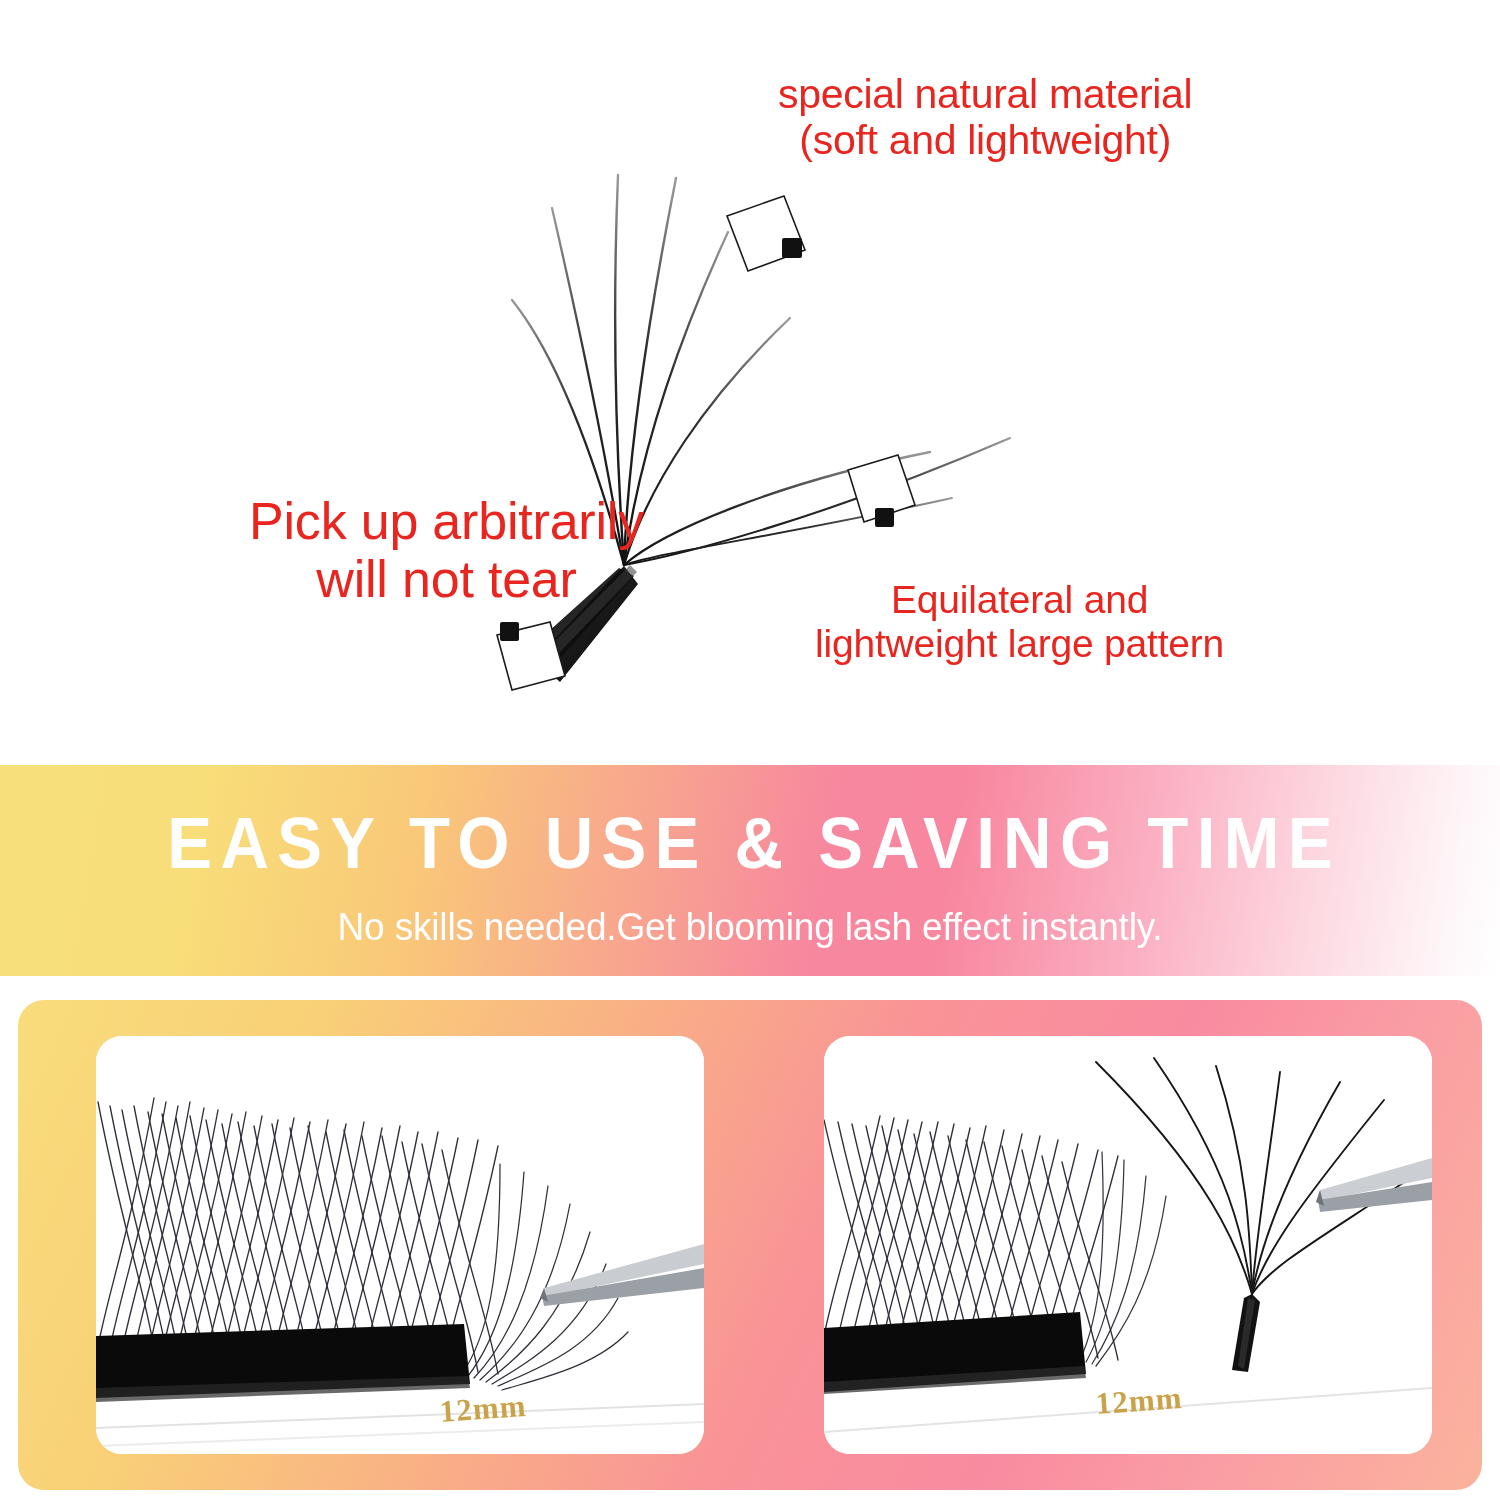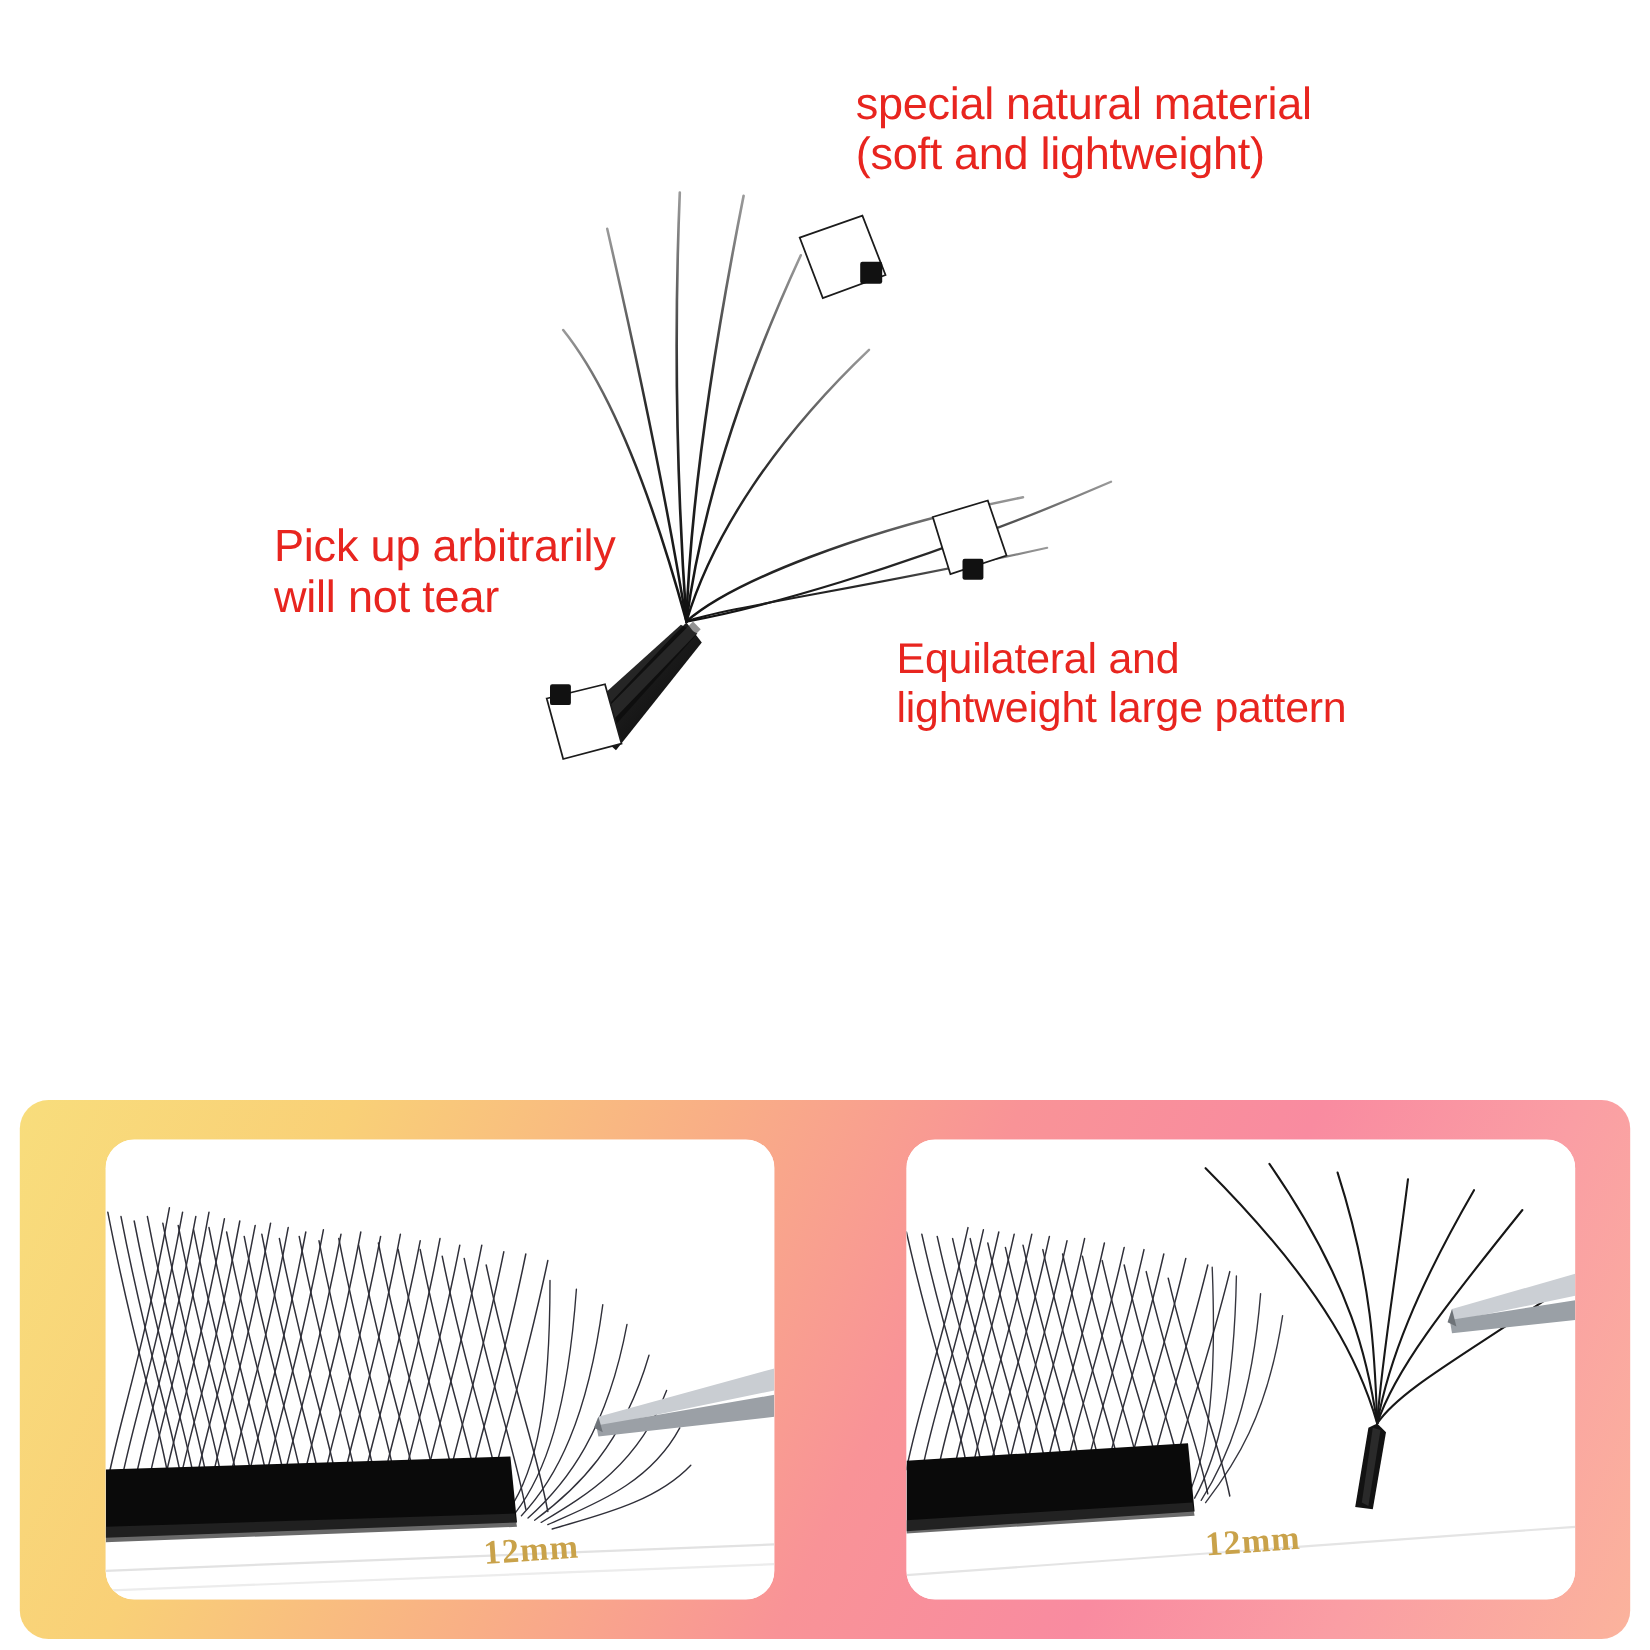"special natural material" .callout { text-align: none -> center }
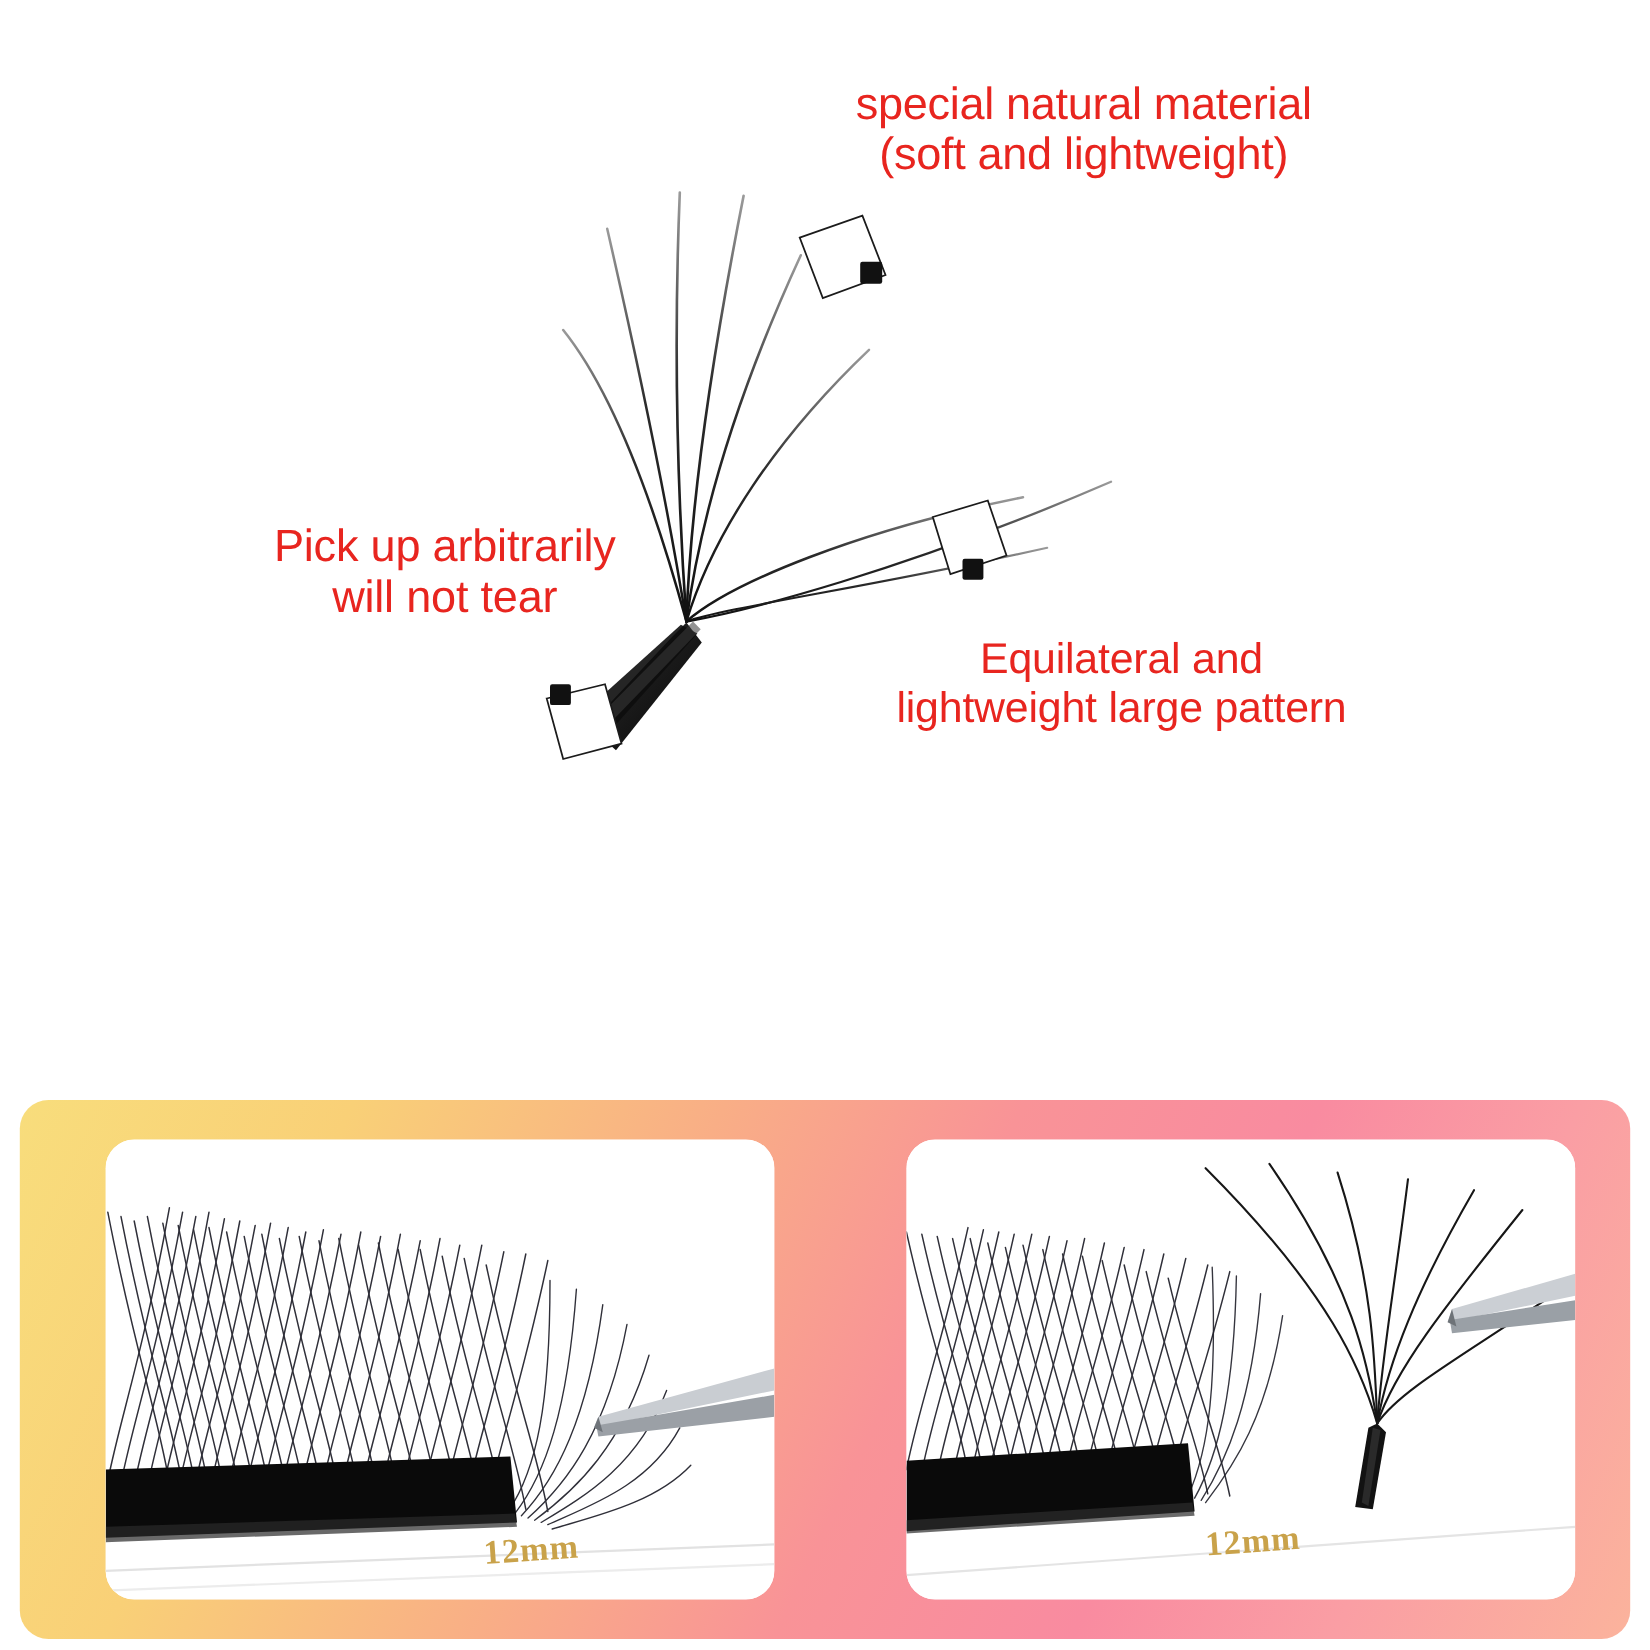"Pick up arbitrarily" .callout-pick { font-size: 41px -> 52px; top: 474px -> 492px }
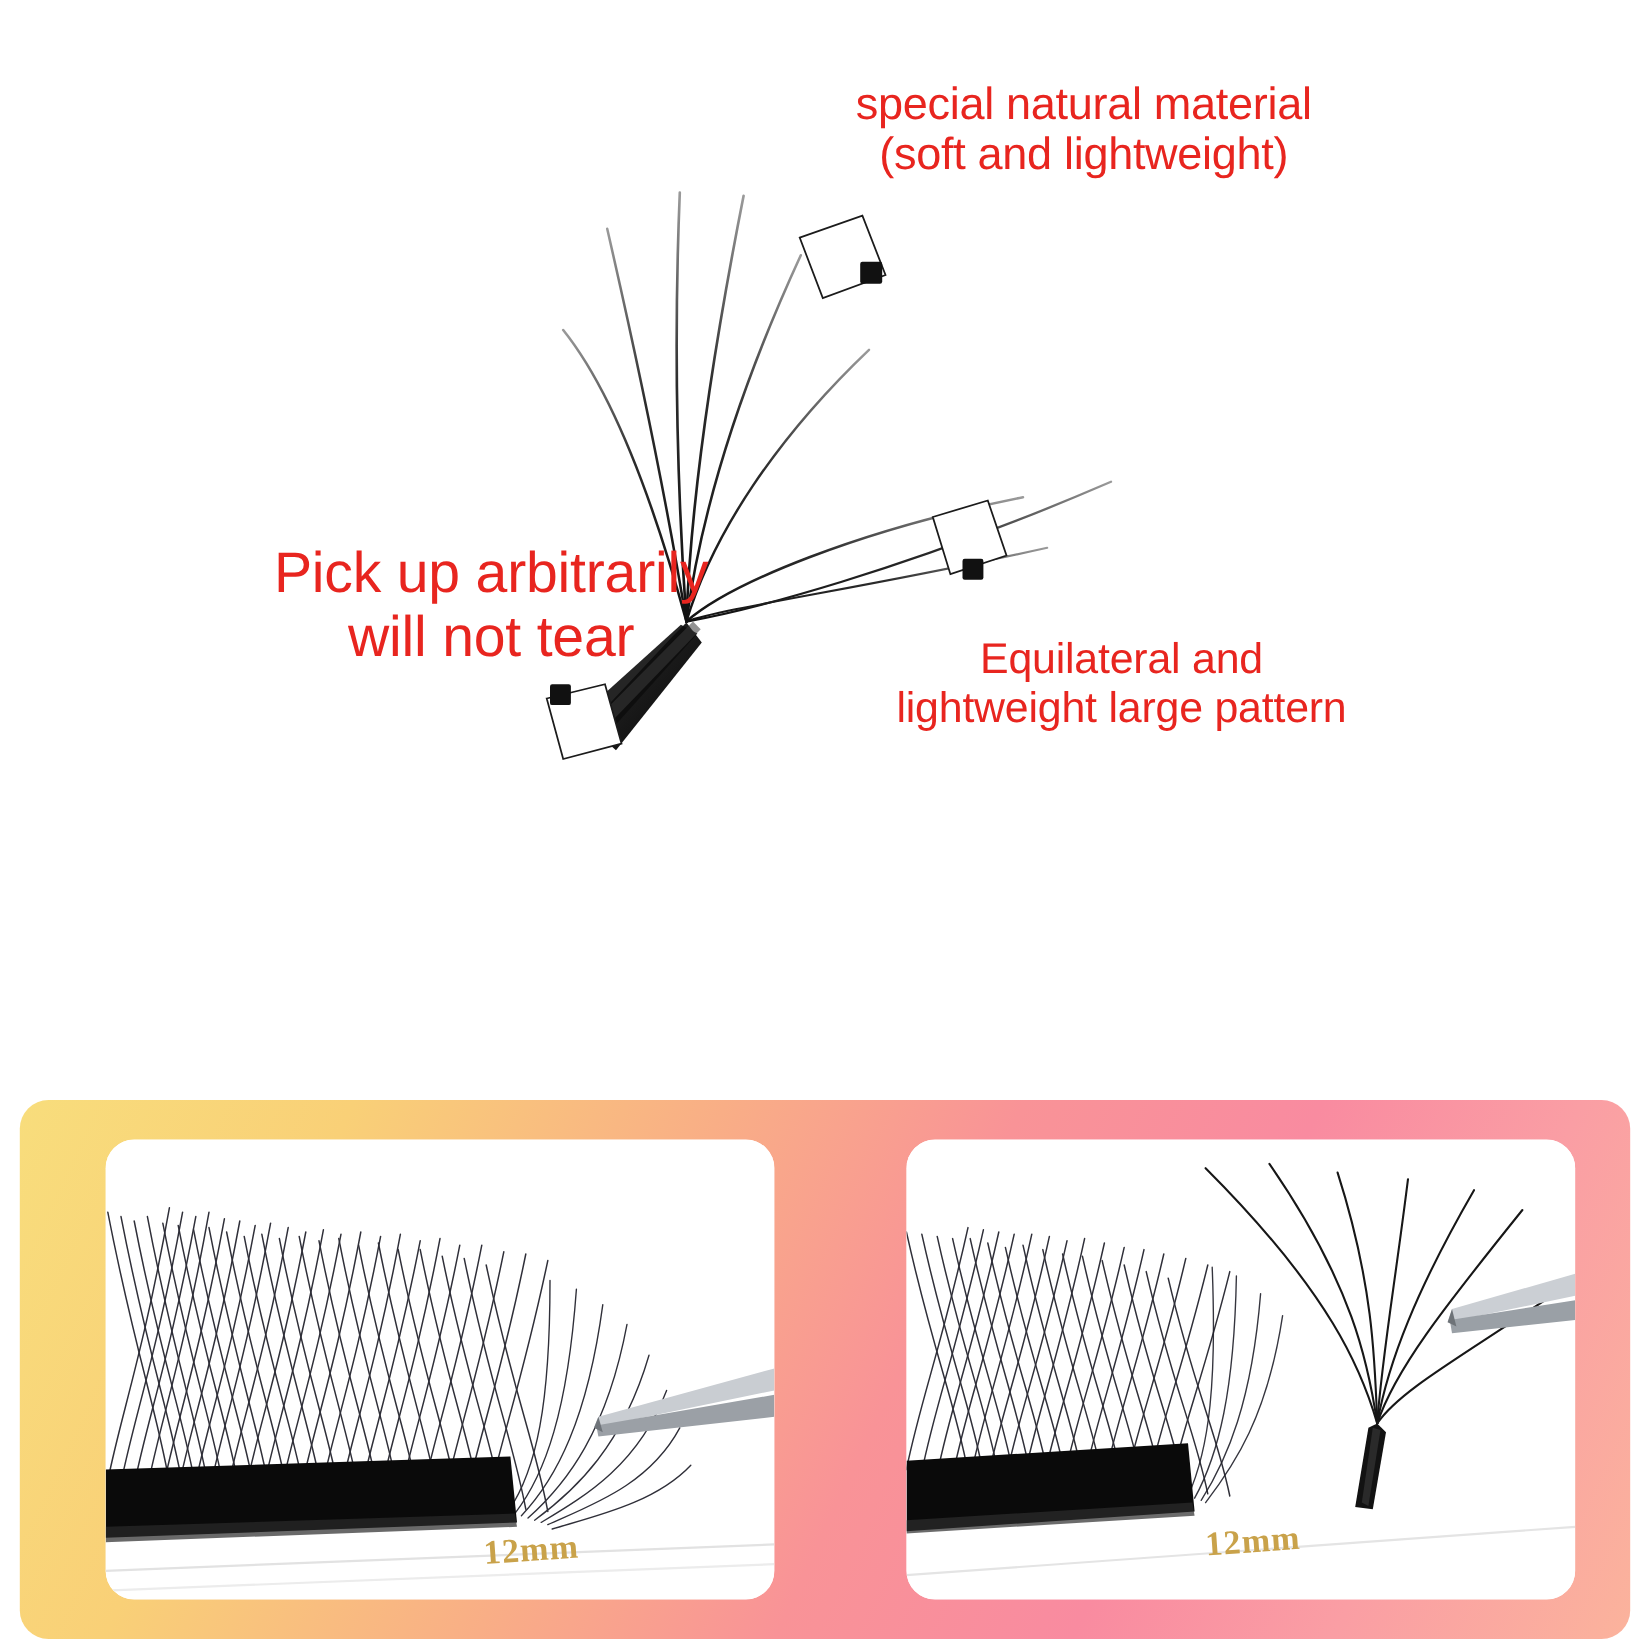"EASY TO USE & SAVING" section.banner { html: none -> <section> <div>EASY TO USE &amp; SAVING TIME</div> <div>No skills needed.Get blooming lash effect instantly.</div> </section> }
